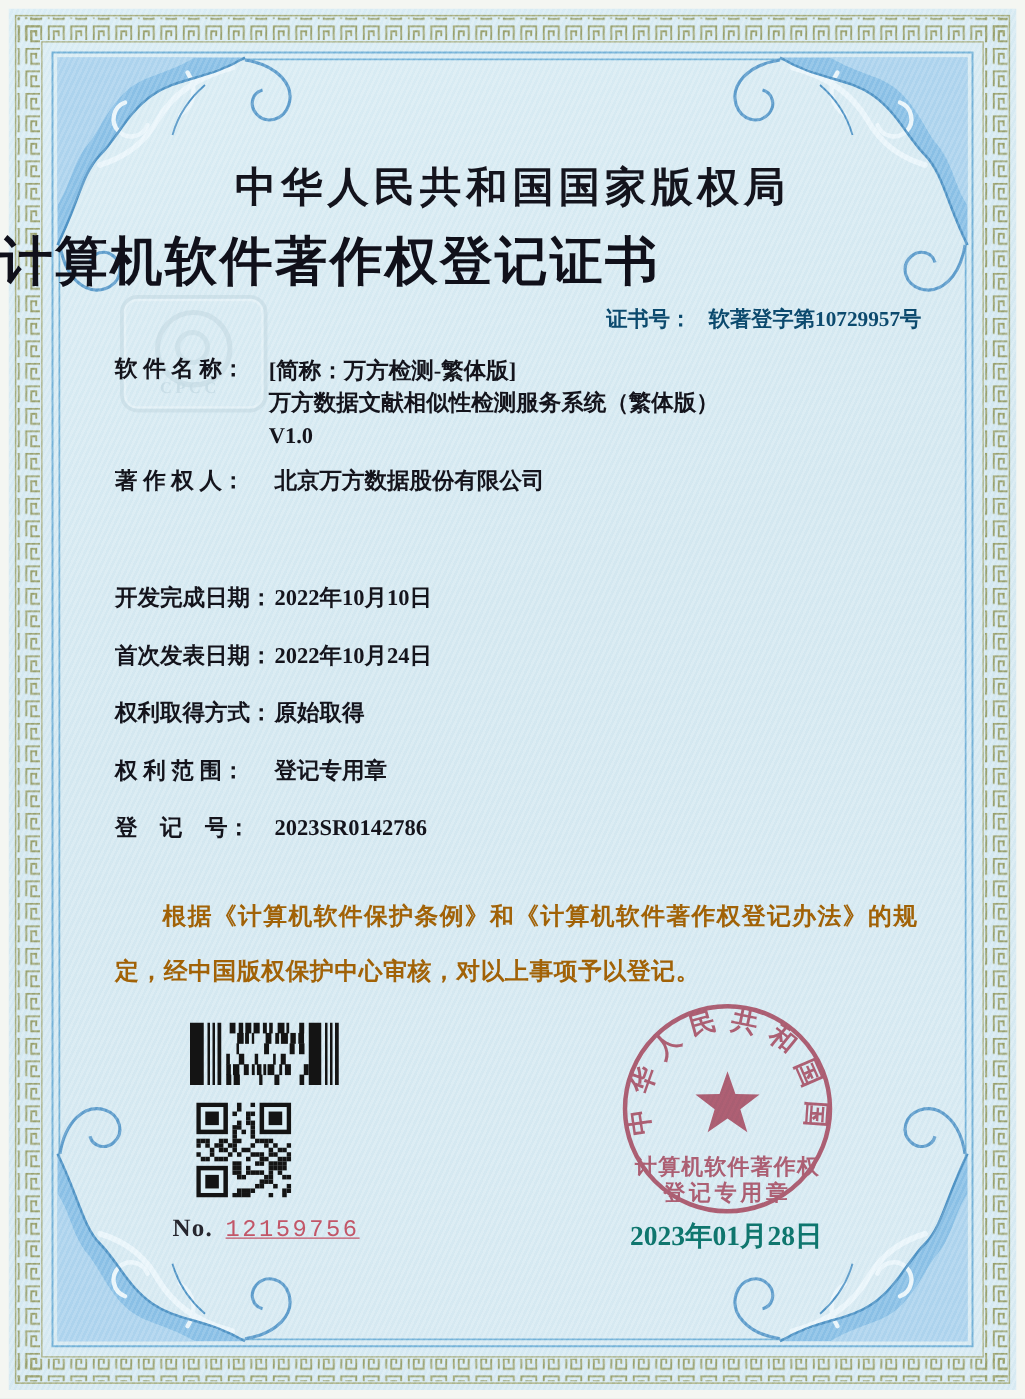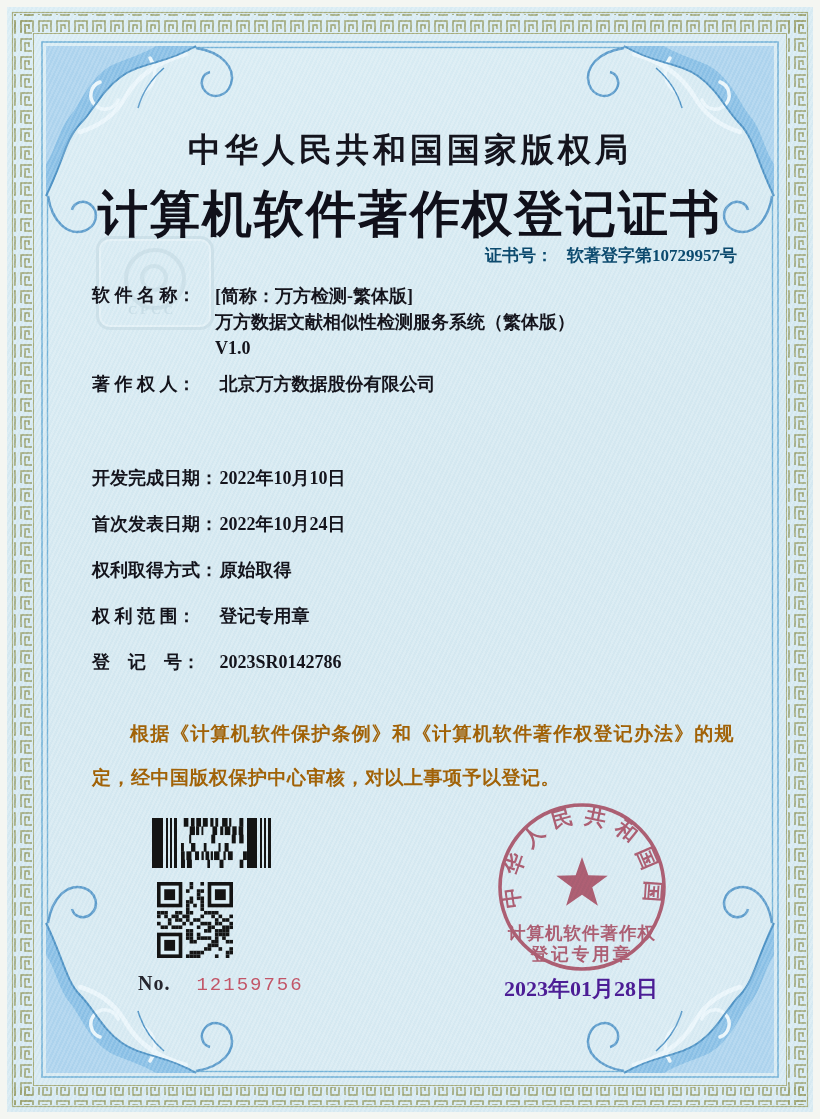"计算机软件著作权登记证书" .cert-title { font-size: 50px -> 42px; text-align: center -> none }
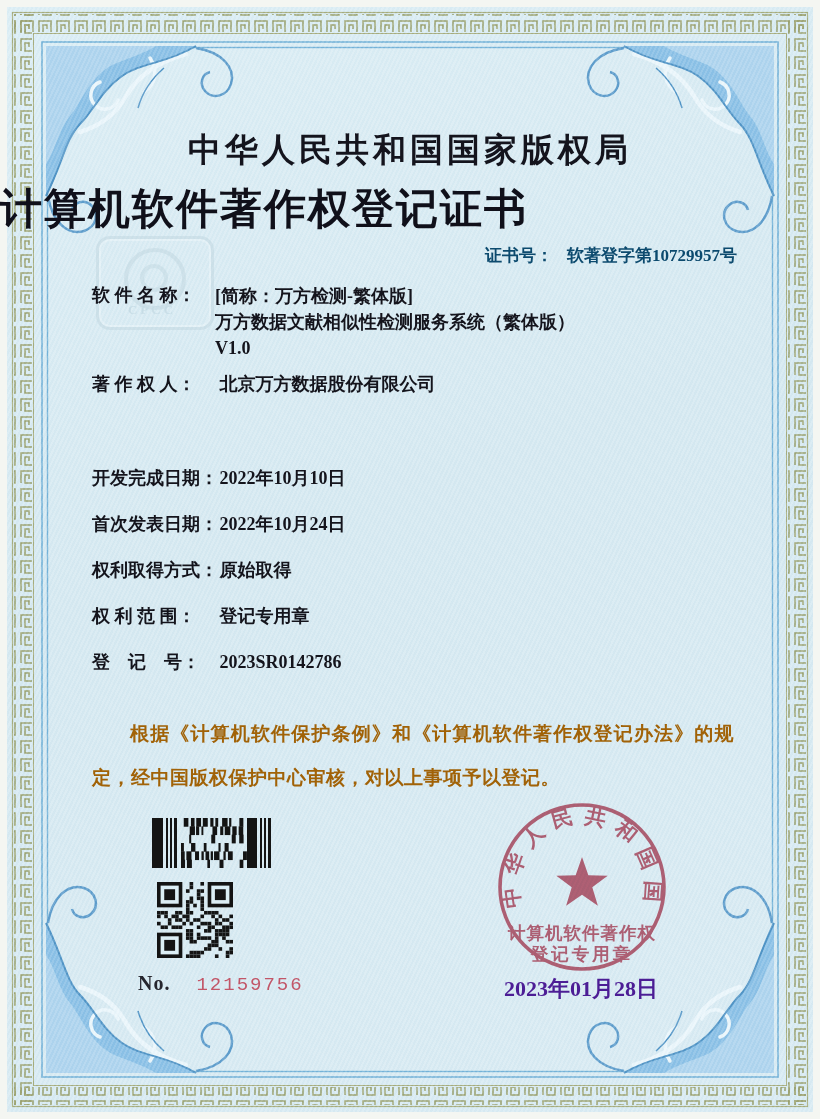"12159756" .serial .num { margin-left: 26px -> 10px; text-decoration: none -> underline }
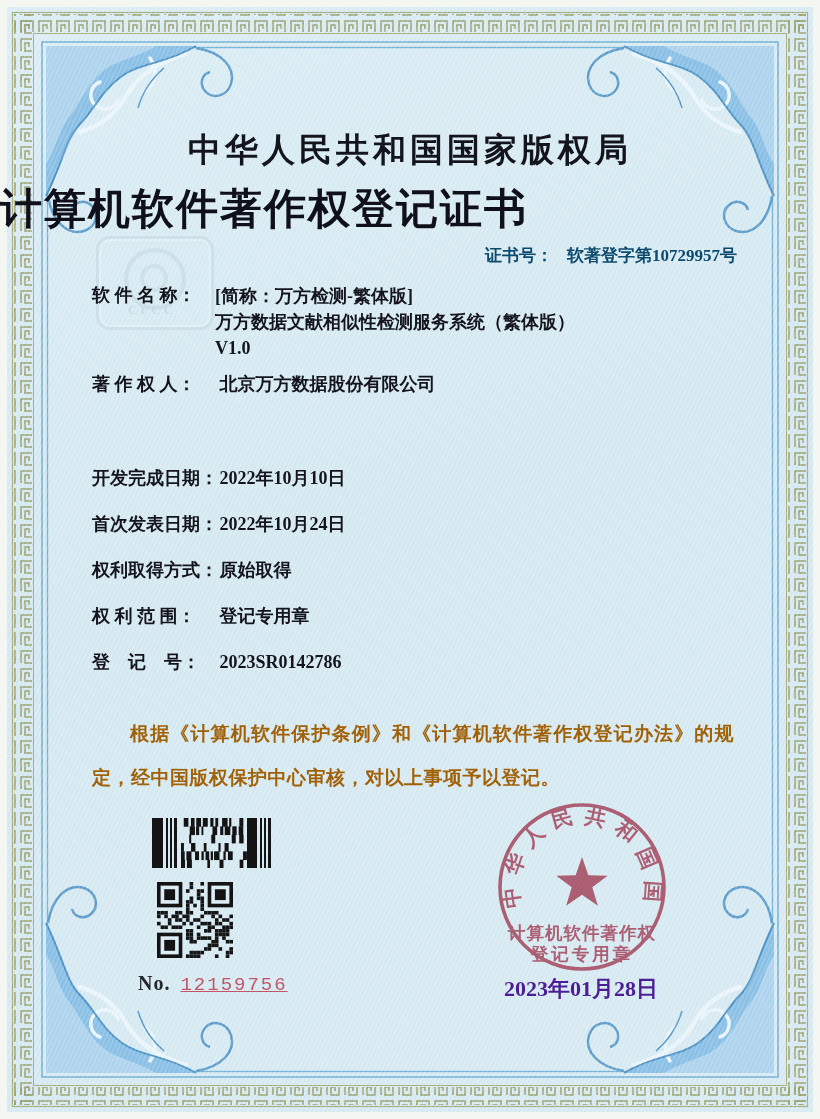"2023年01月28日" .issue-date { color: #4c1d95 -> #0f766e }
